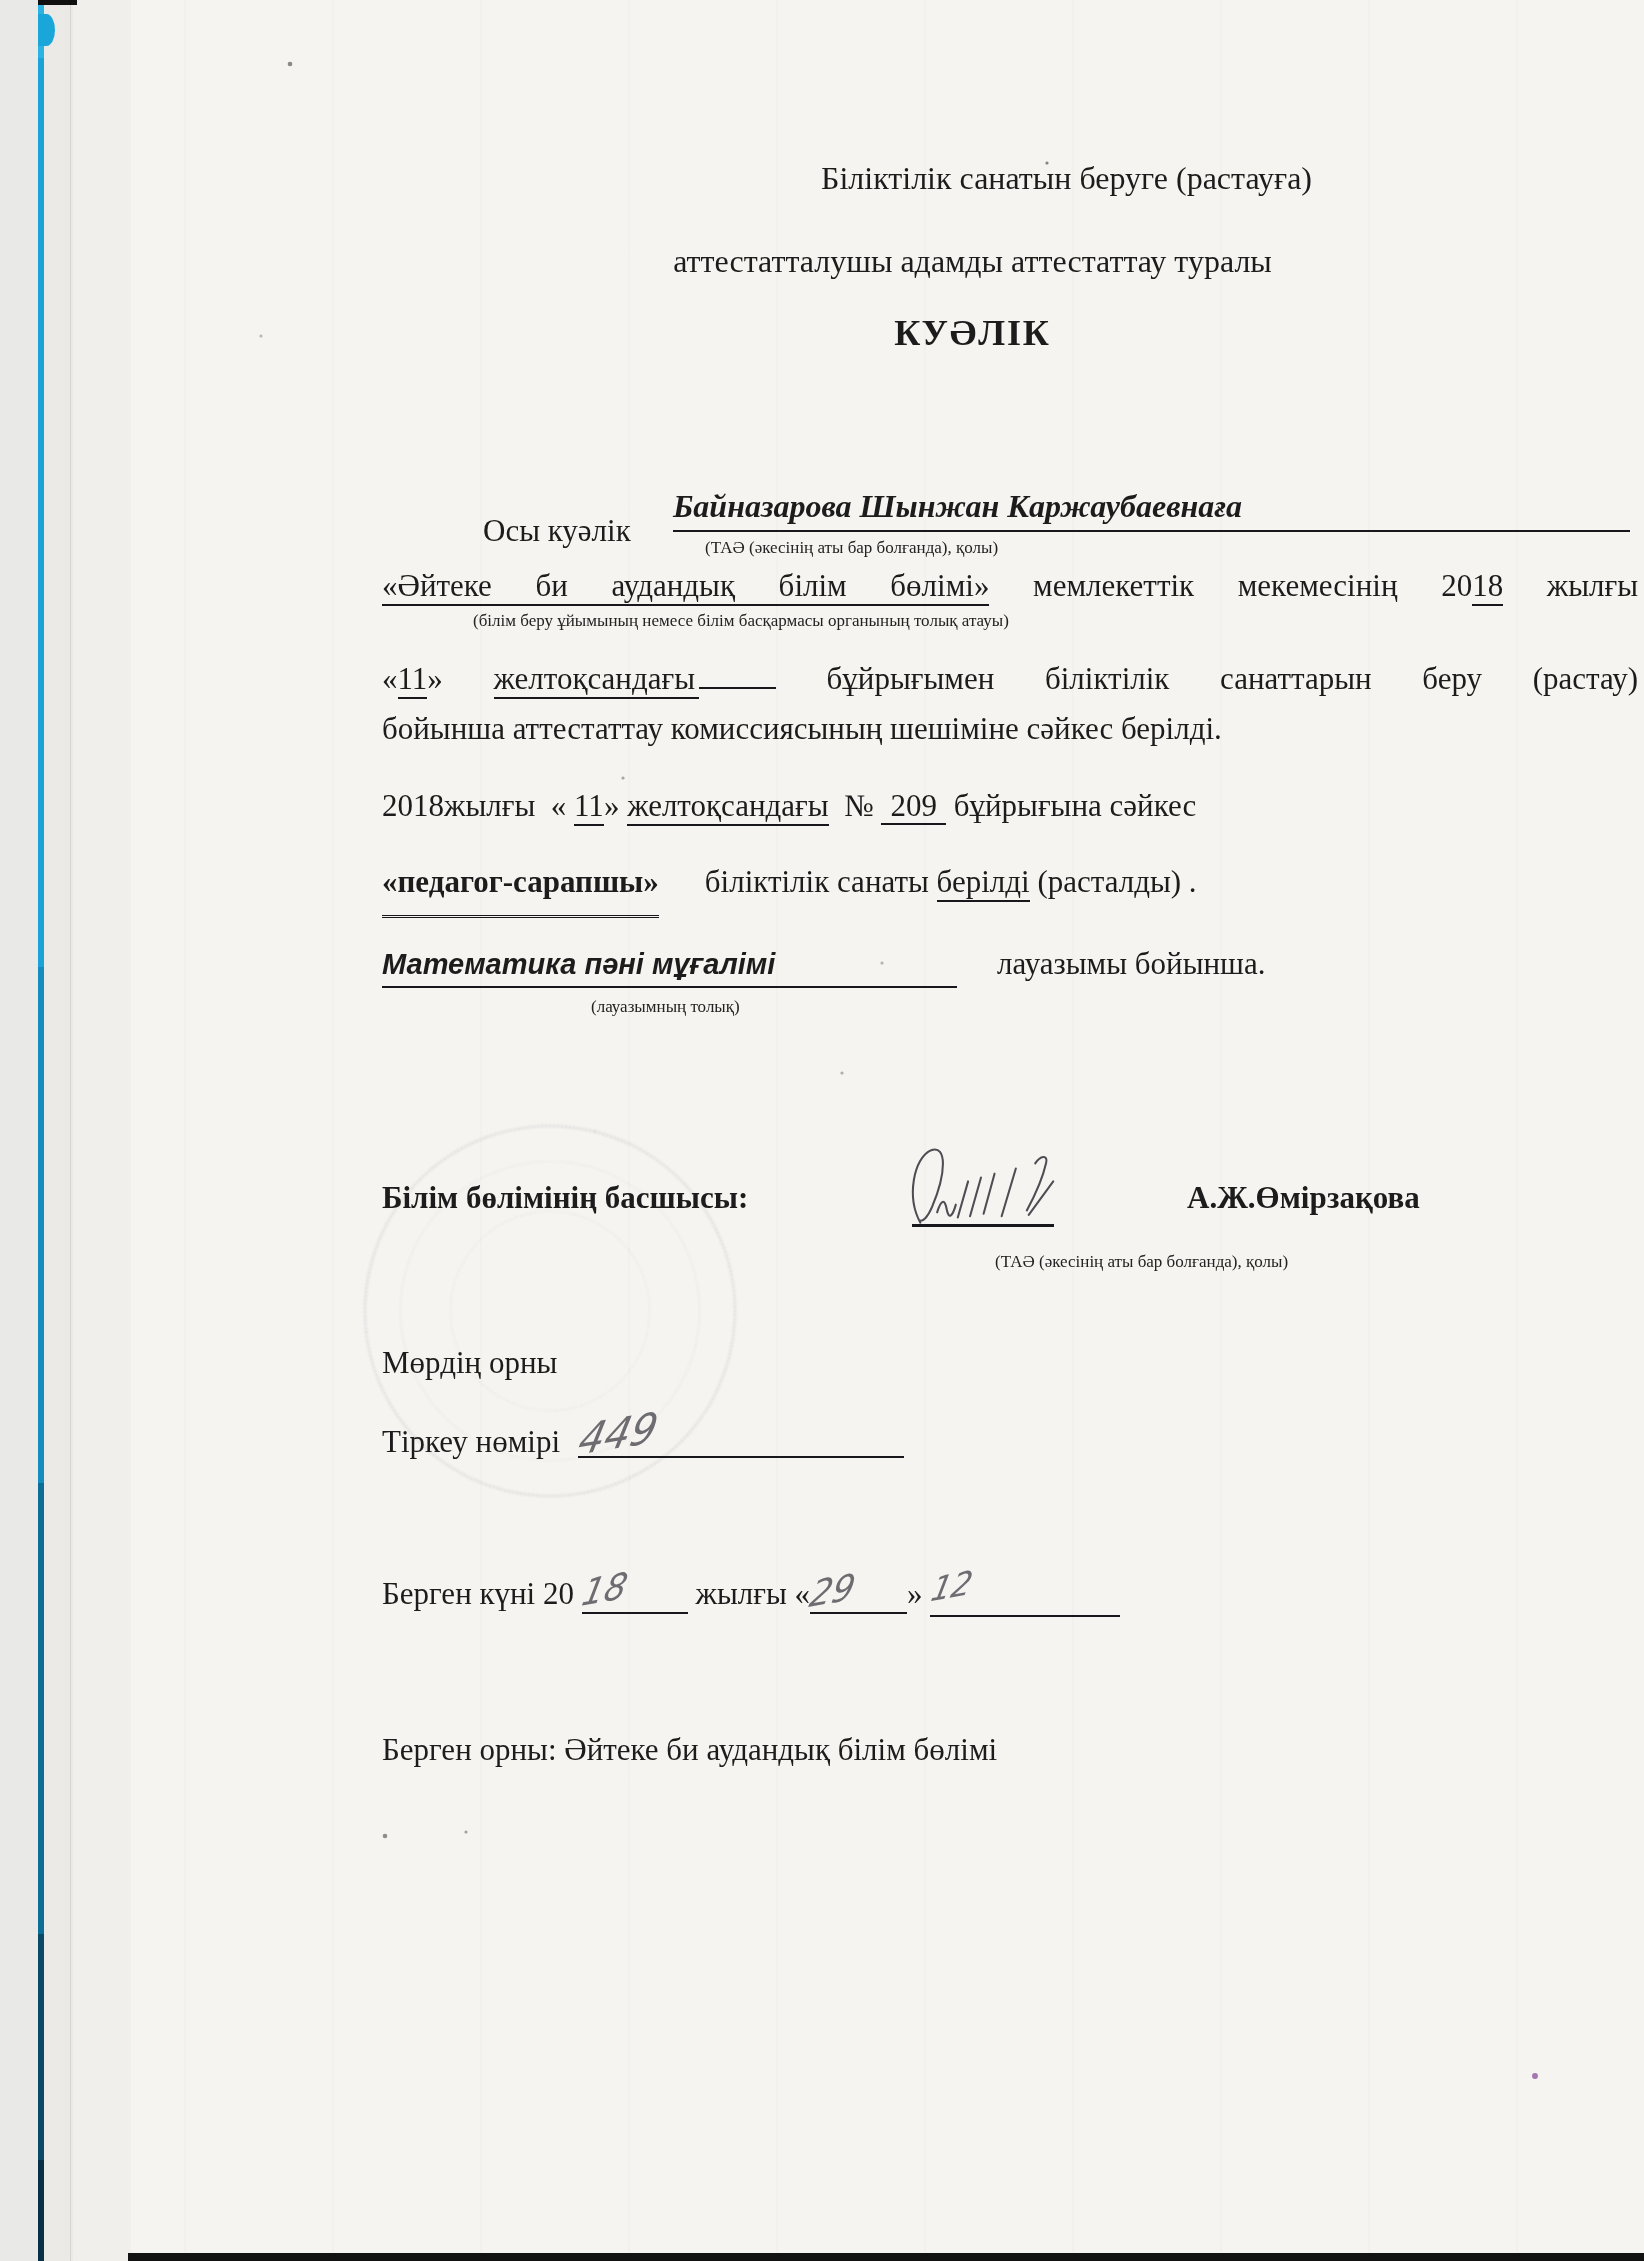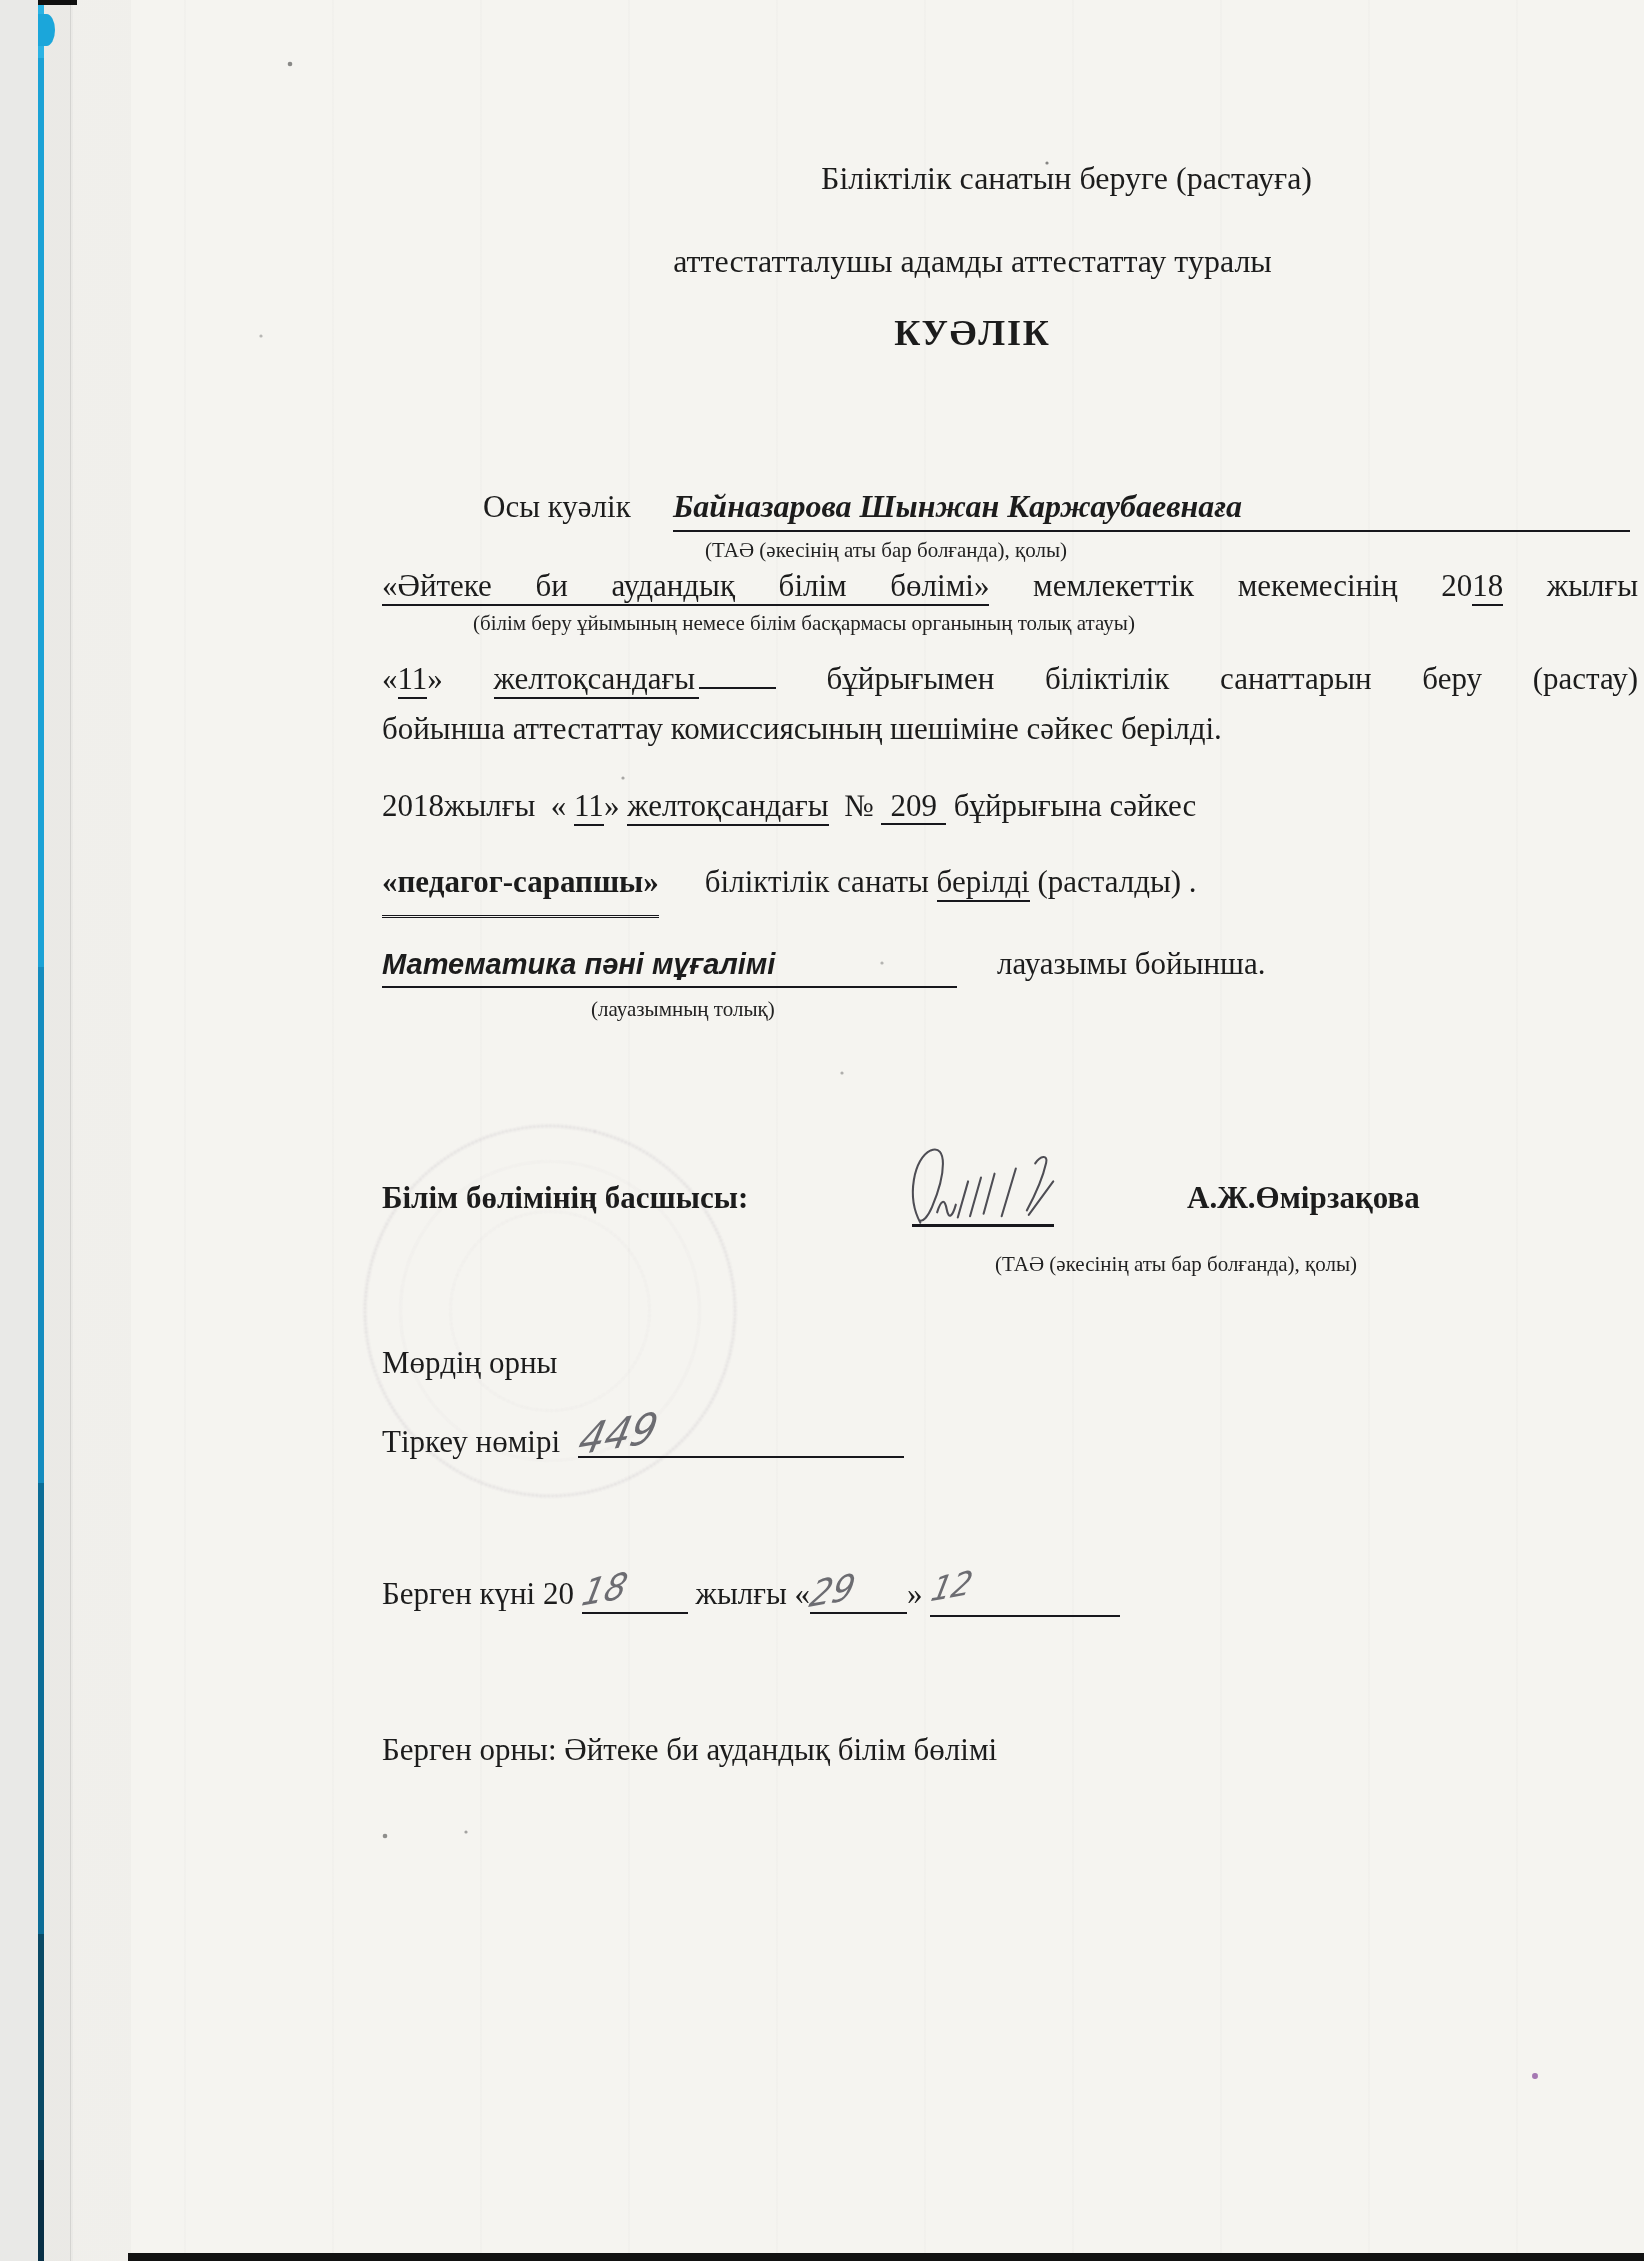"Осы куәлік" div.abs { top: 490px -> 514px }
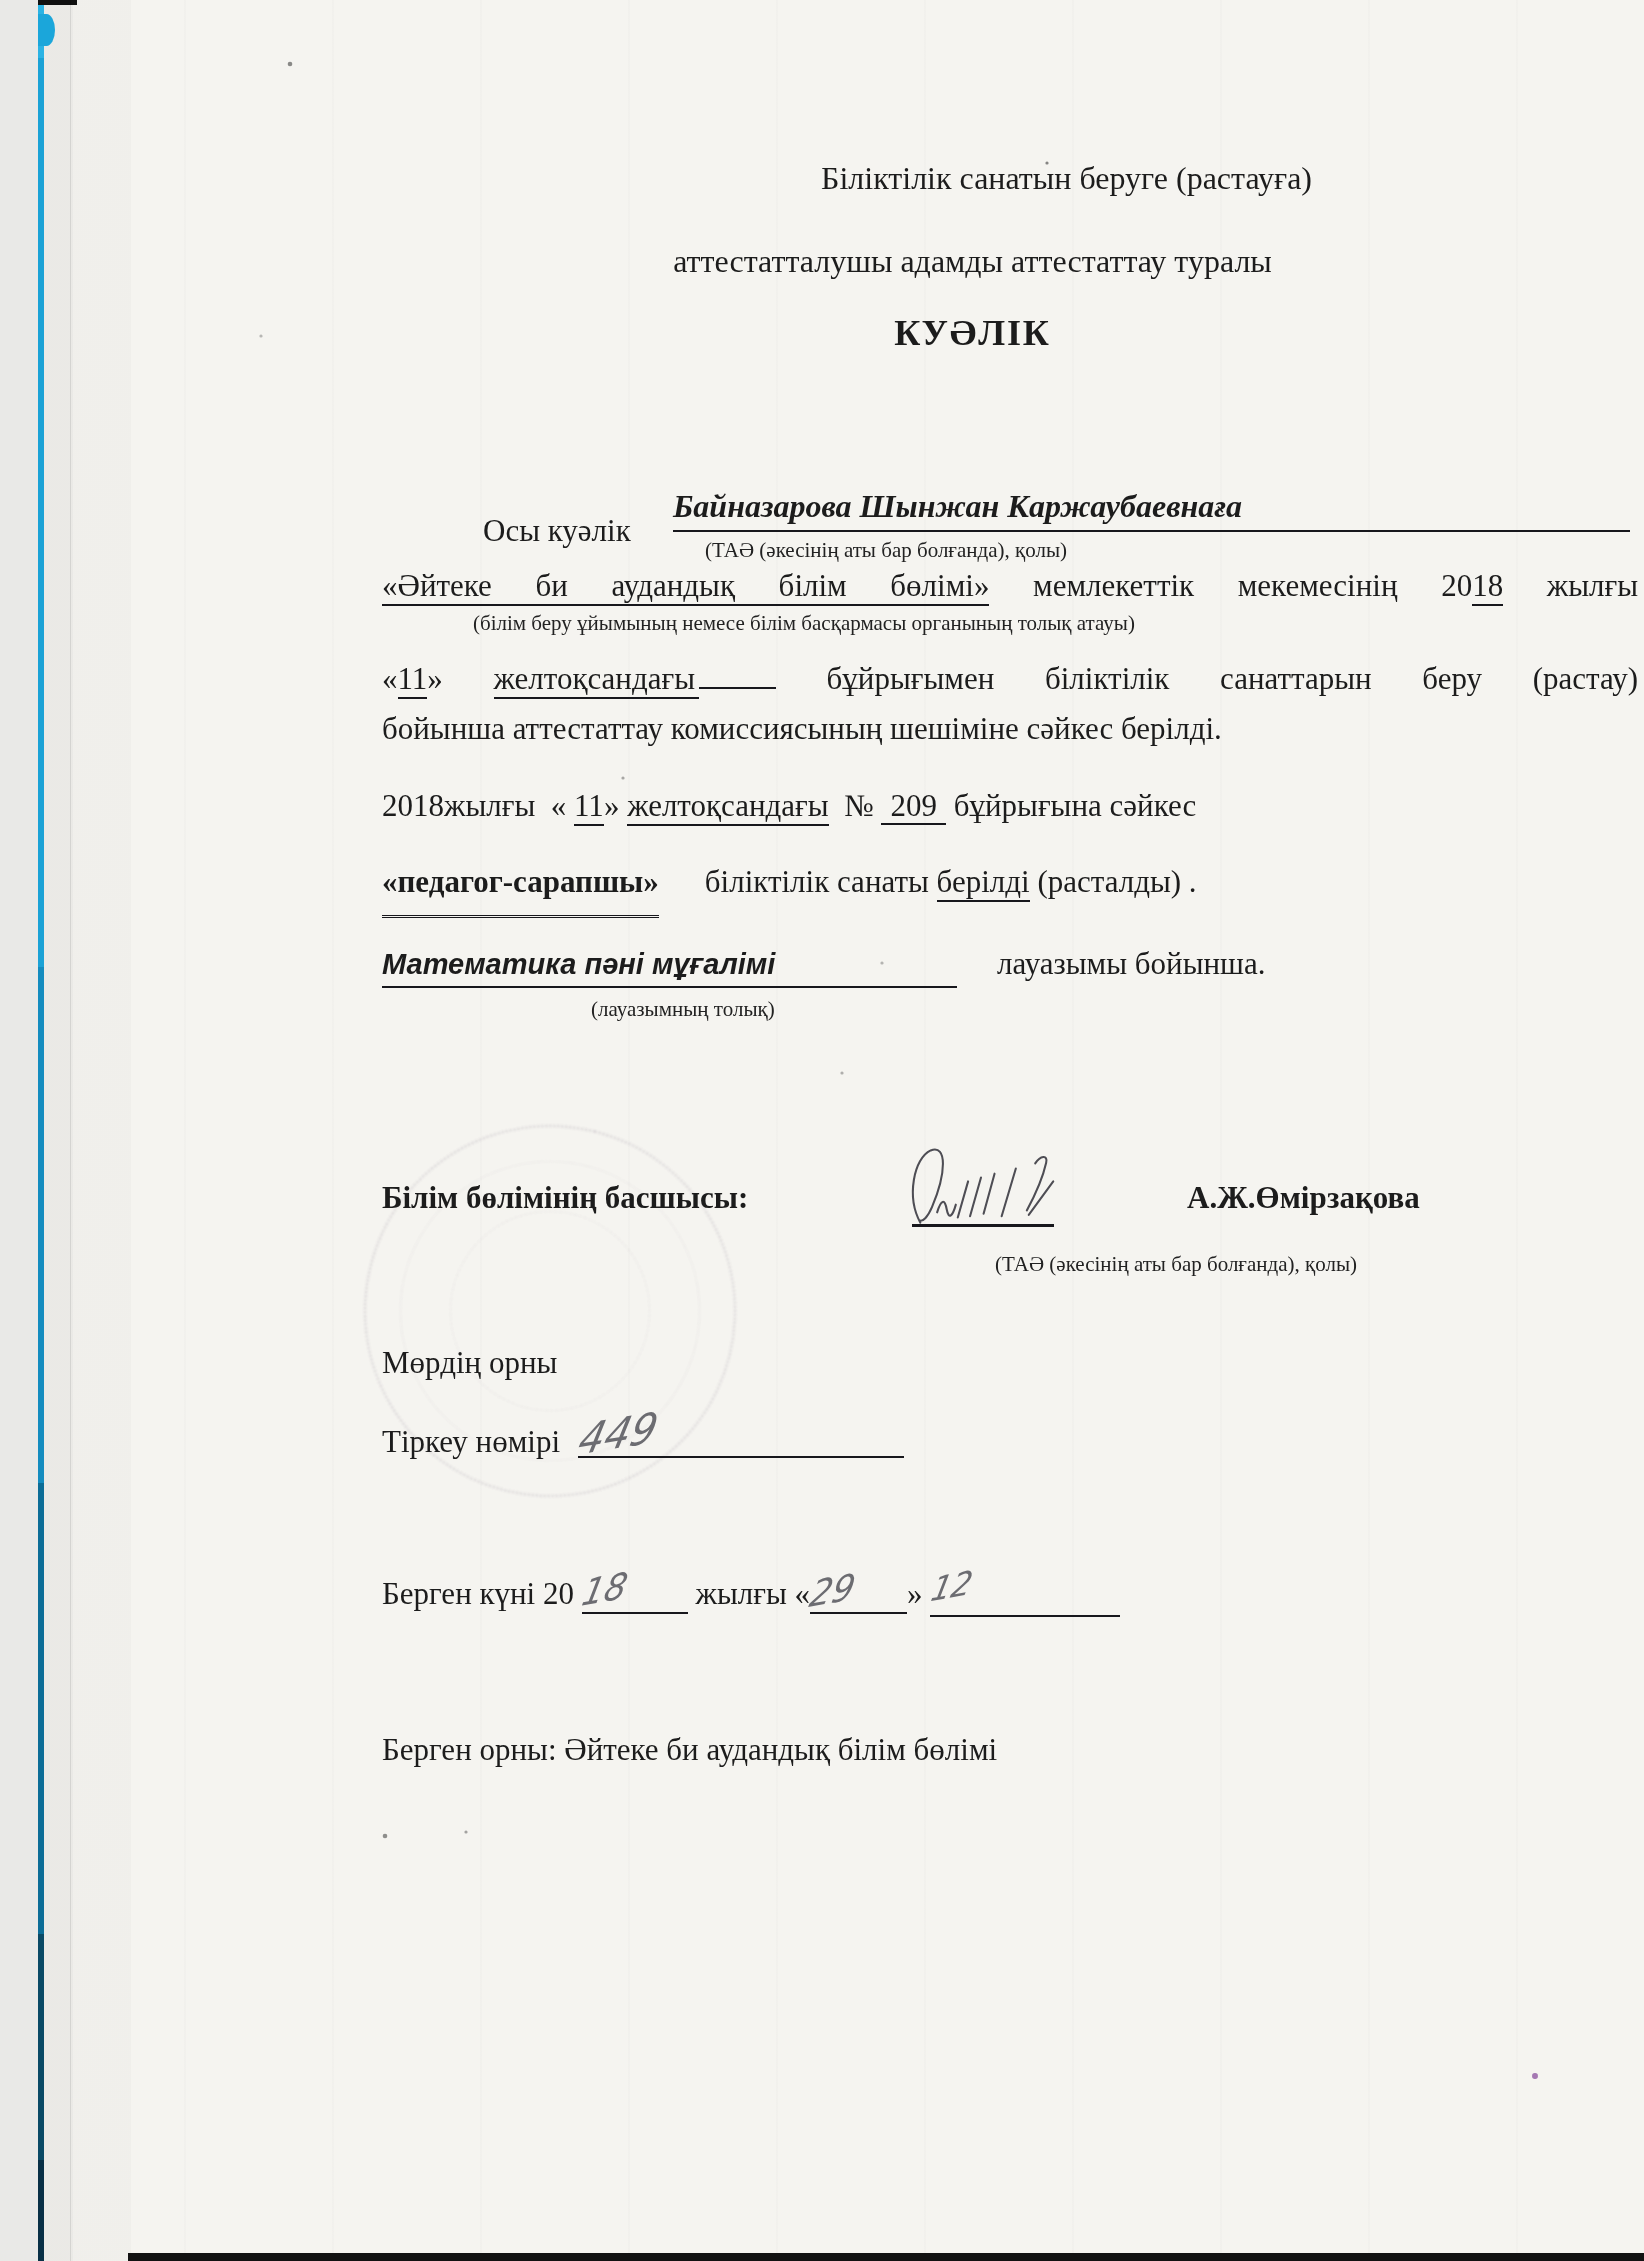"(ТАӘ (әкесінің аты бар болғанда)," .cap { font-size: 21px -> 17px }
